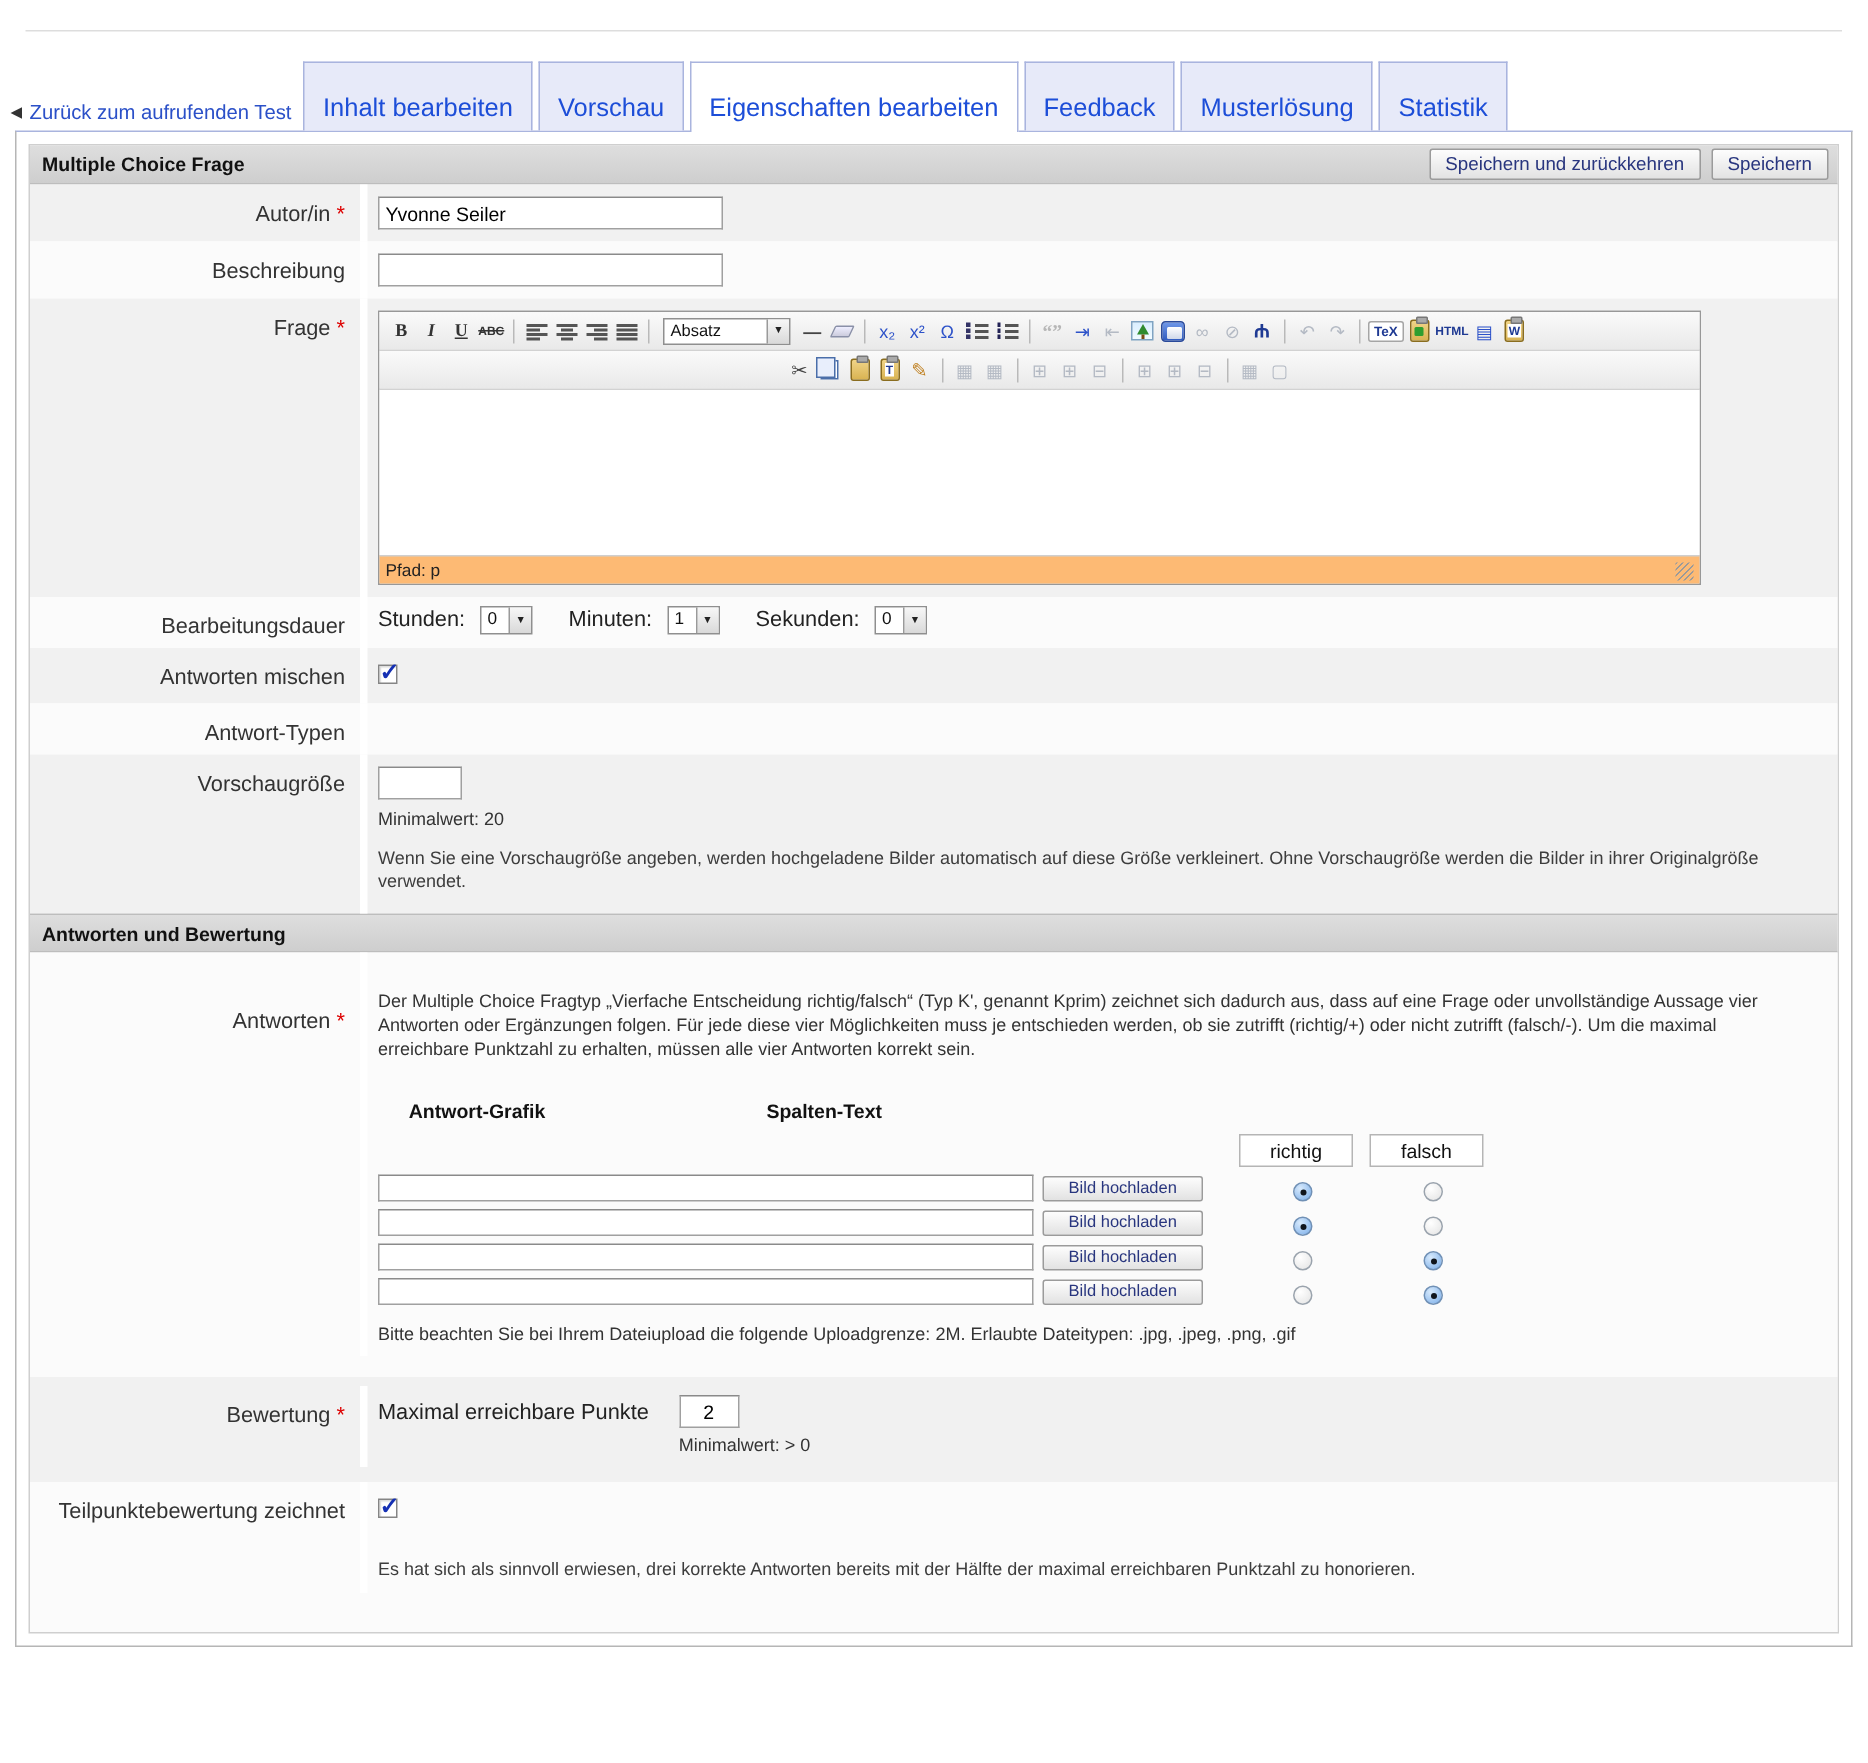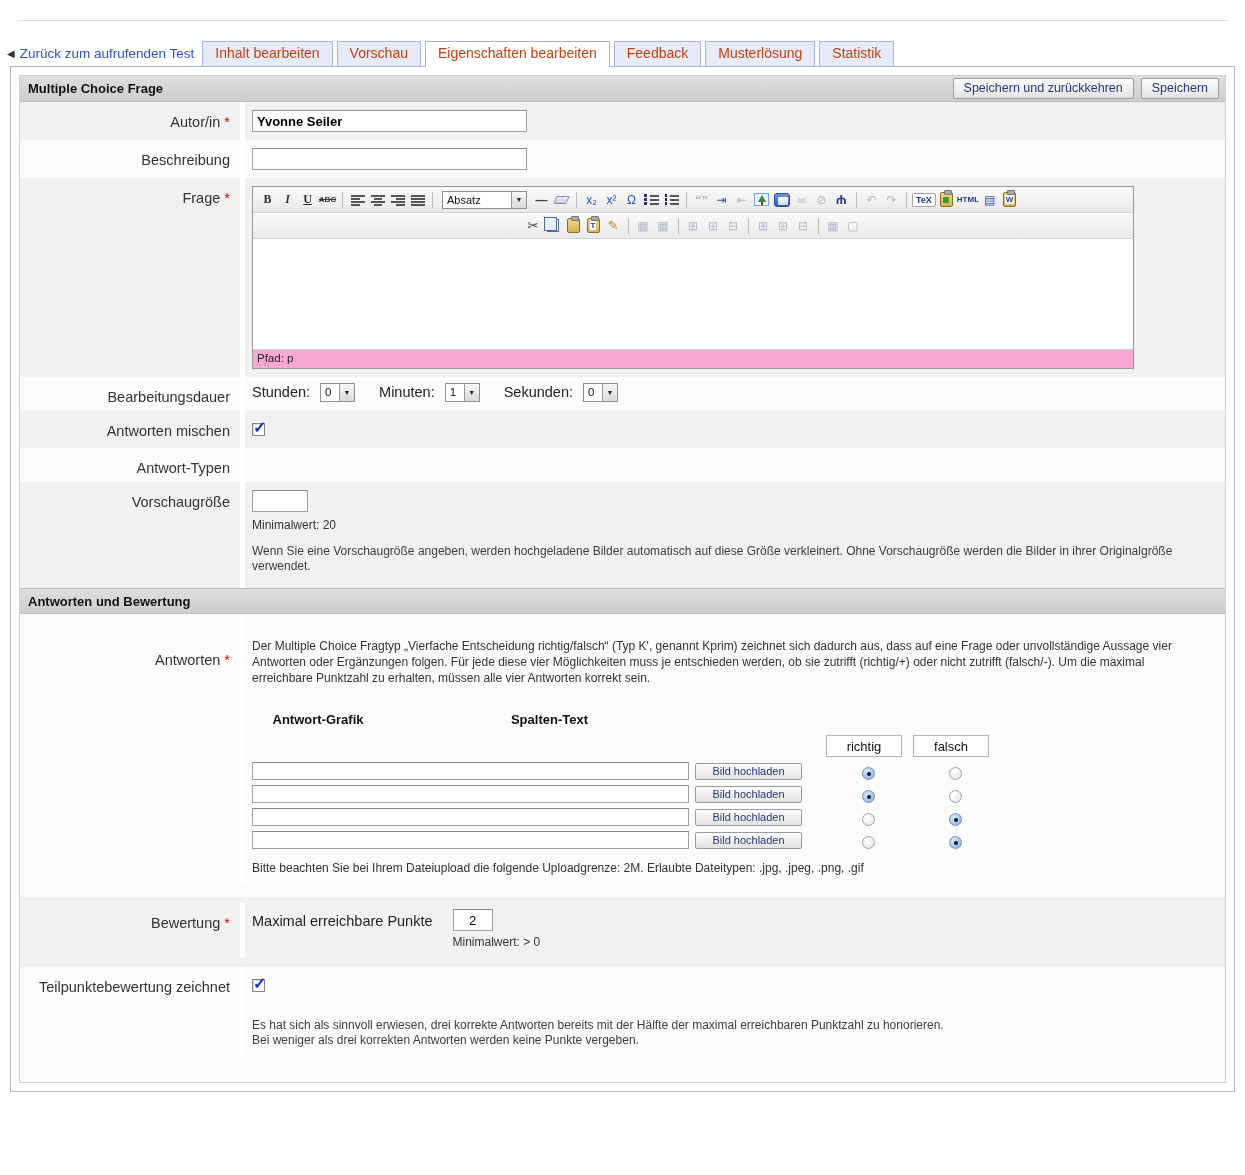"Inhalt bearbeiten" .tab { color: #c2410c -> #1d4ed8; font-size: 14px -> 17px; padding: 3px 12px 5px 12px -> 20px 12px 5px 12px }
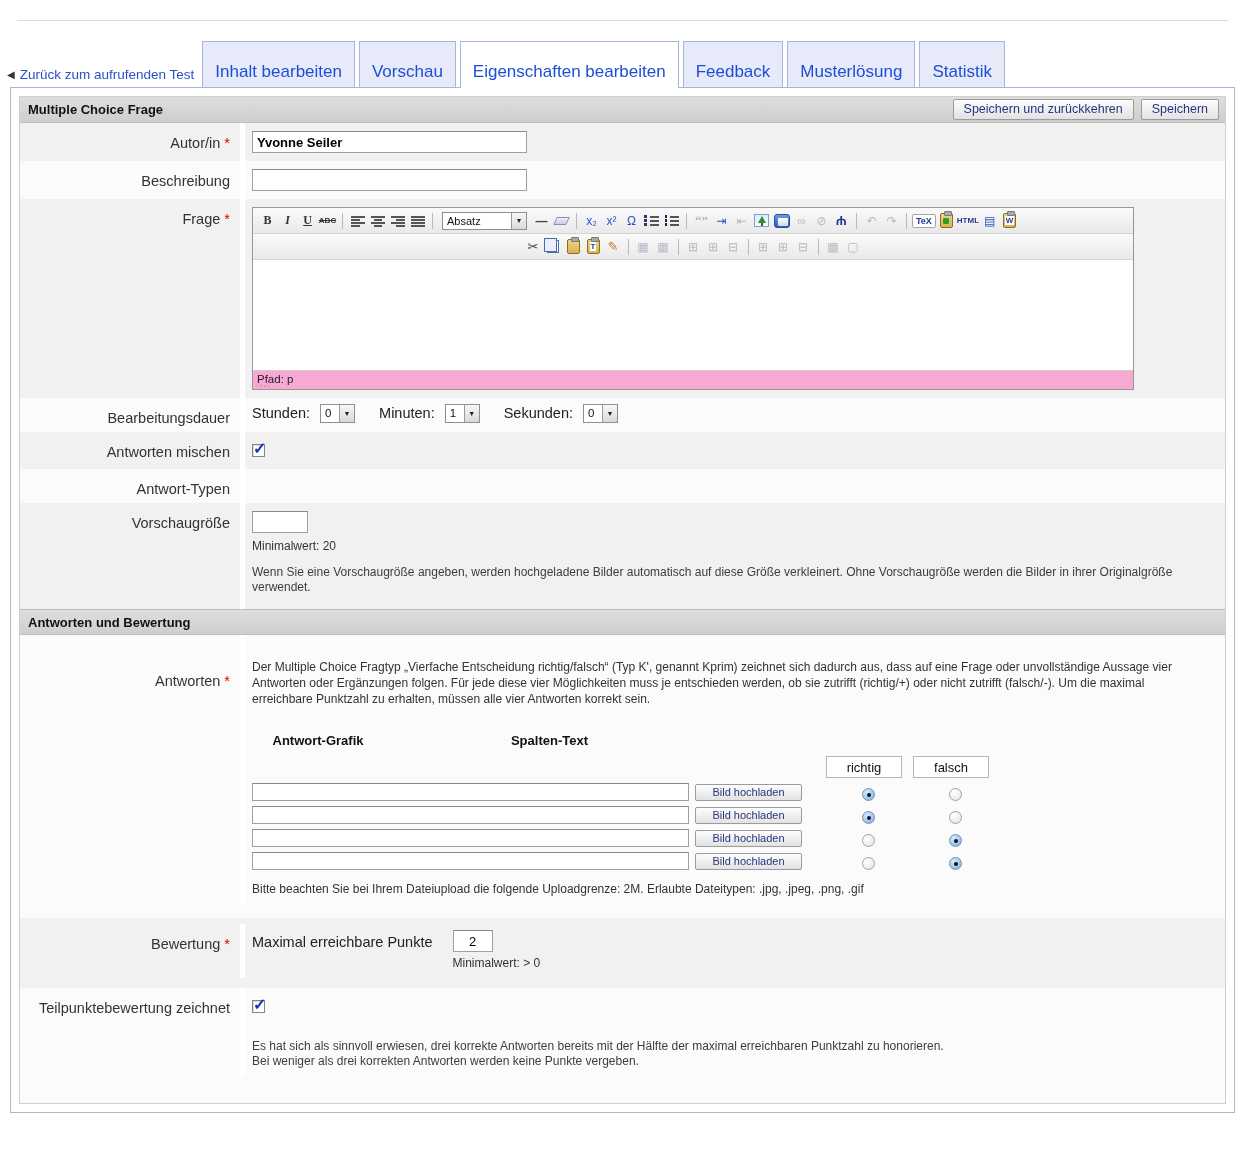"Yvonne Seiler" .w258 { font-weight: bold -> none; width: 275px -> 230px }
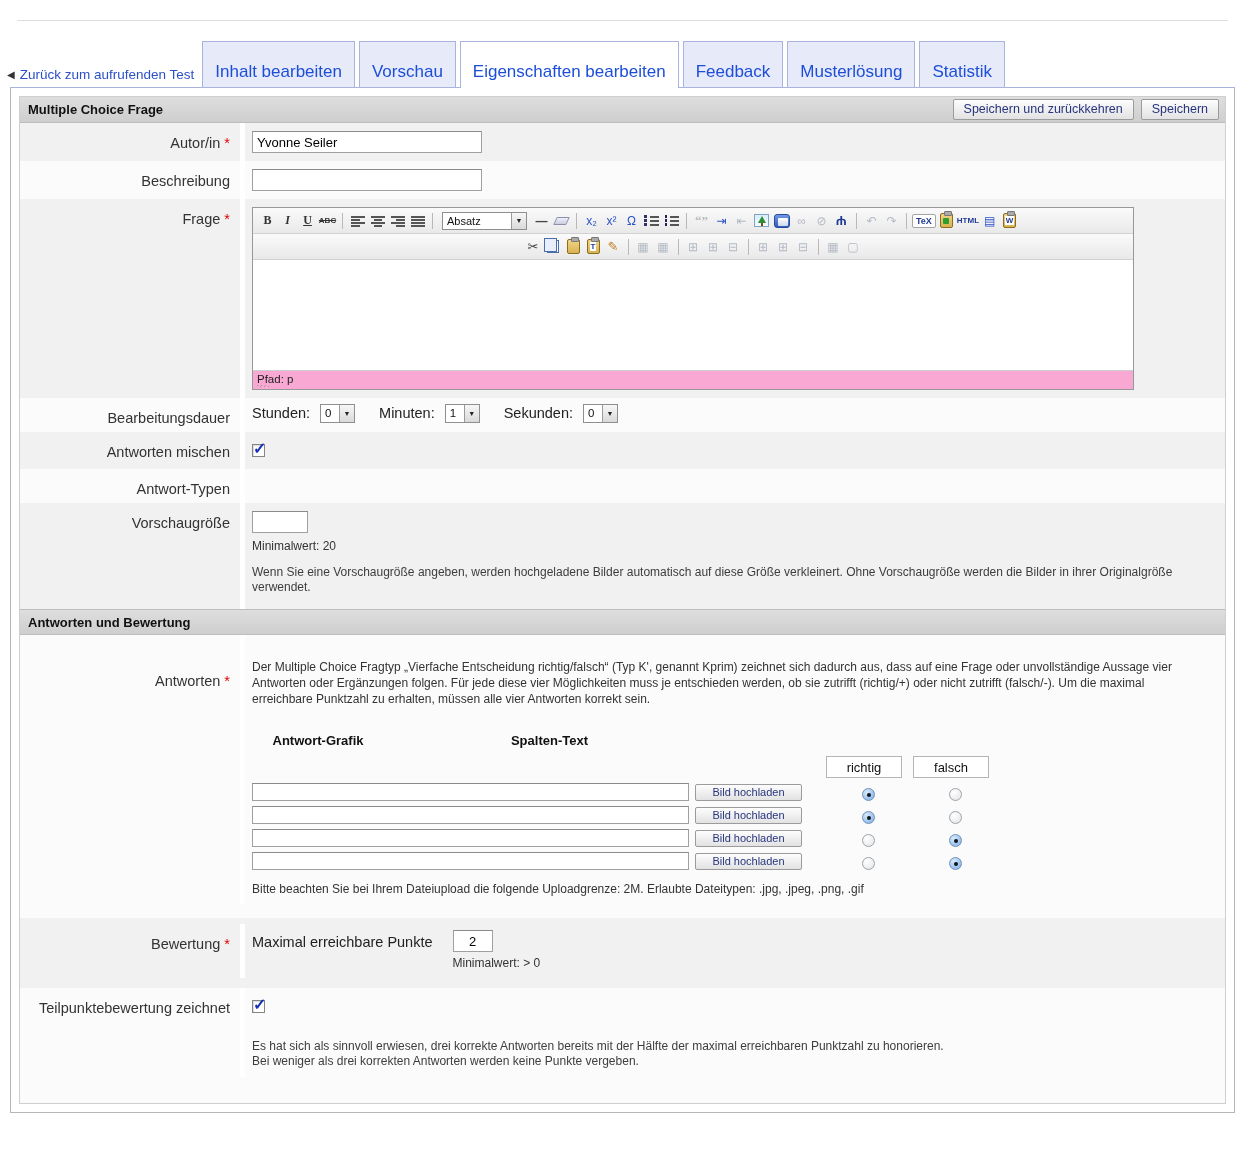"Pfad: p" .mce-status { align-items: flex-start -> flex-end; background: #f9a8d4 -> #fdba74; flex-direction: column -> none }
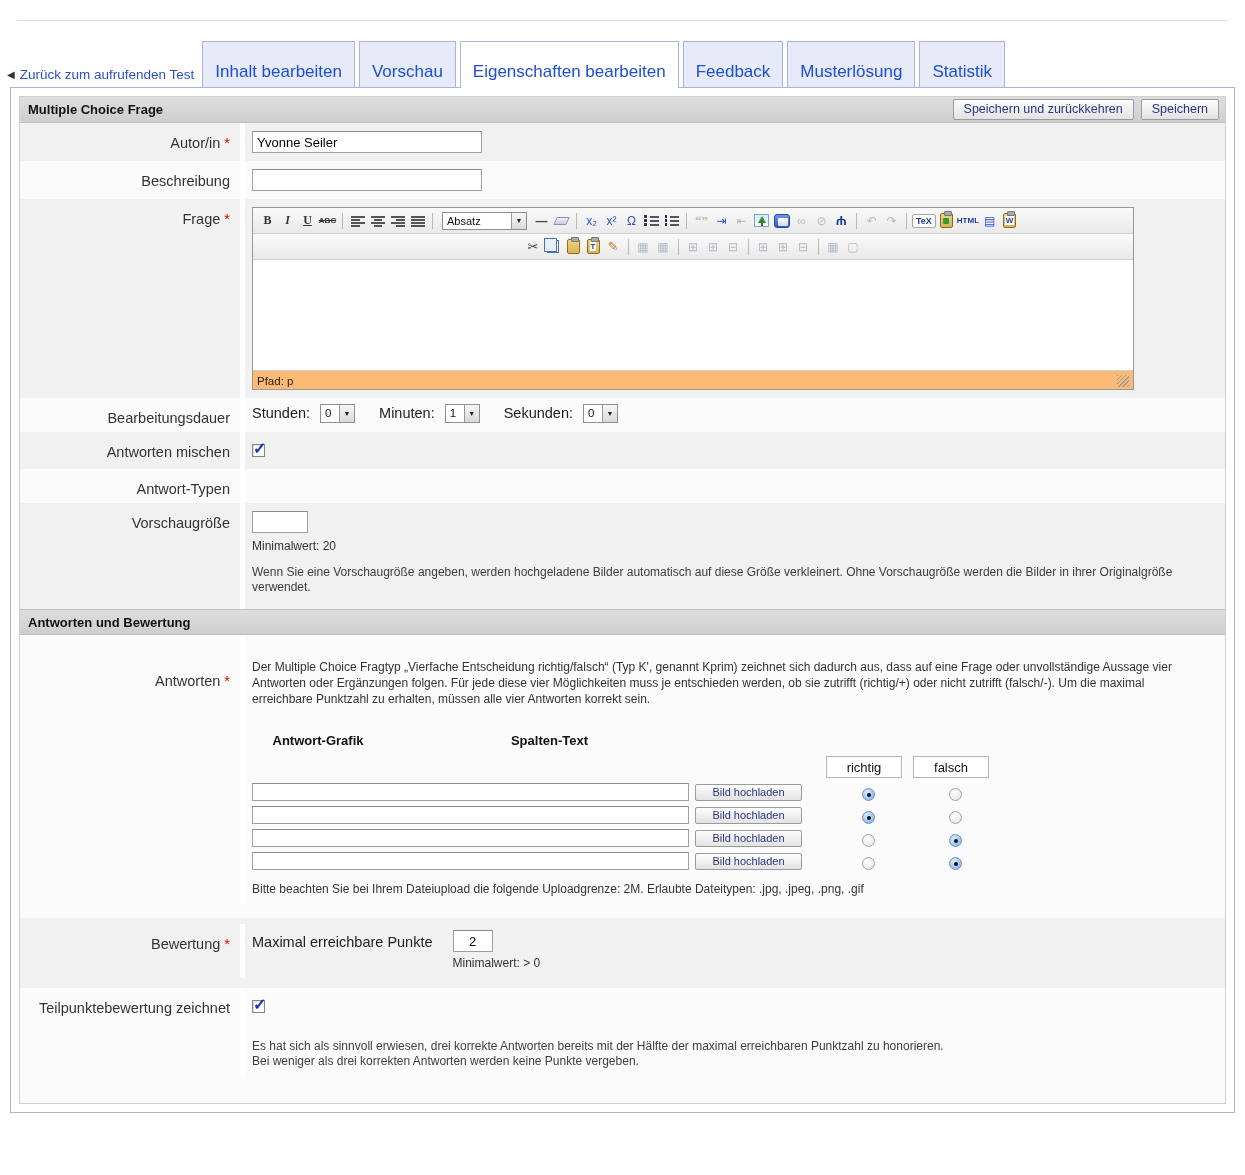"Bei weniger als drei korrekten" div { html: <div>Bei weniger als drei korrekten Antworten werden keine Punkte vergeben.</div> -> none }
